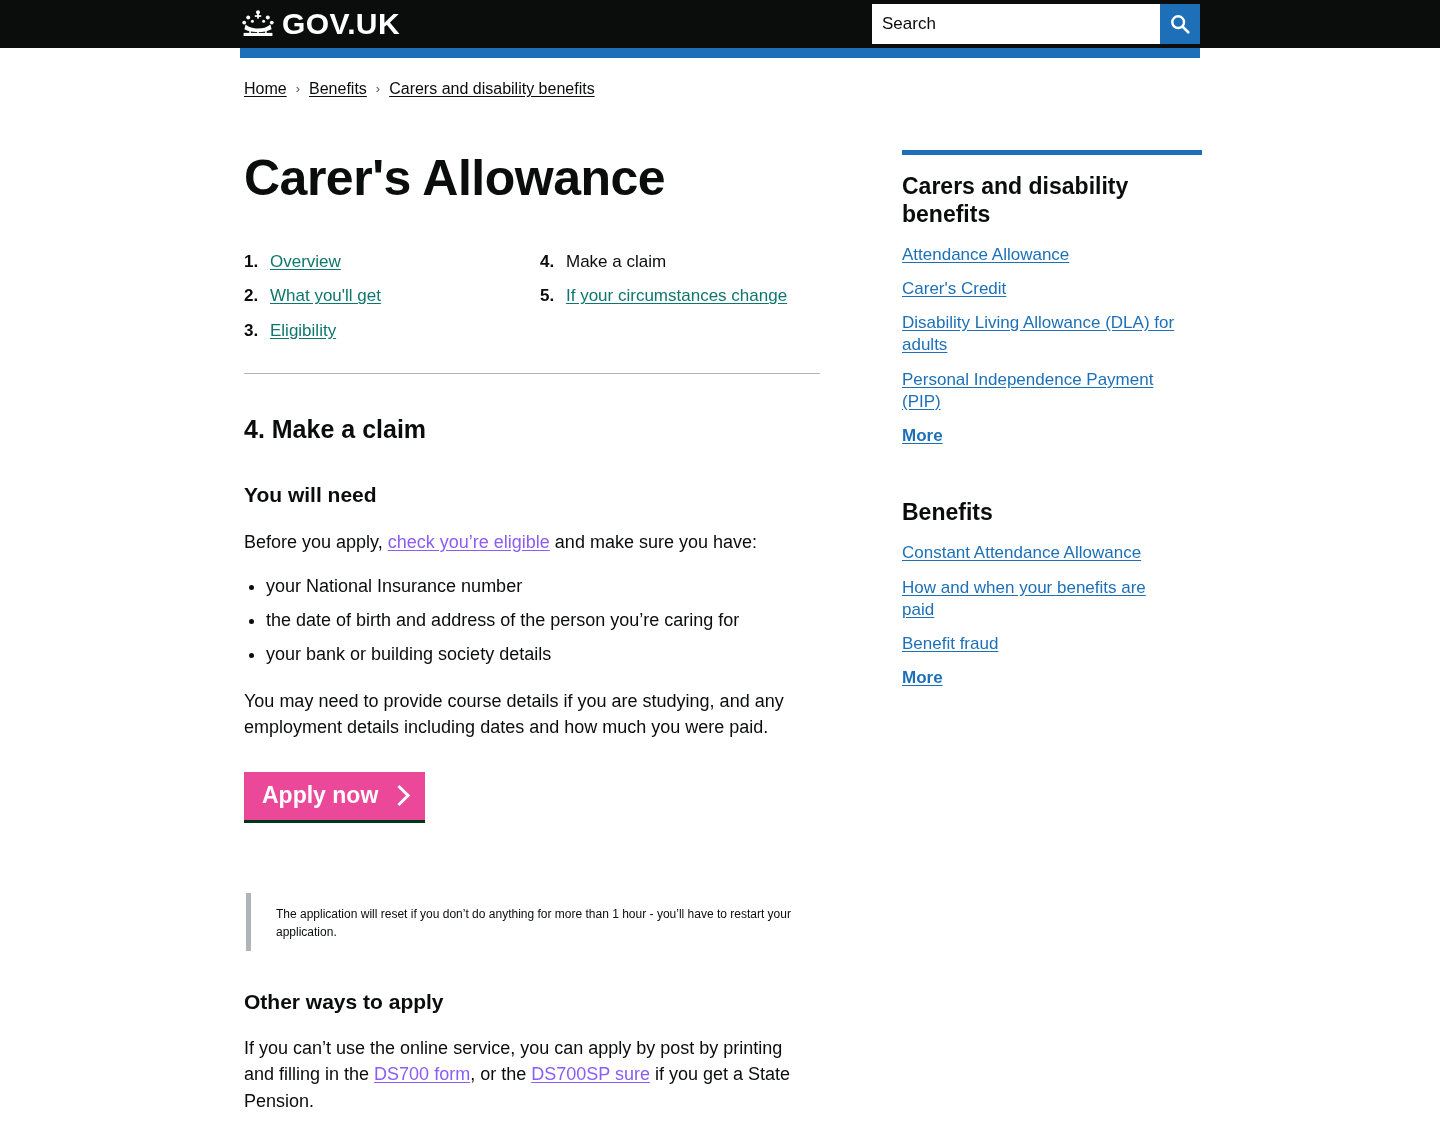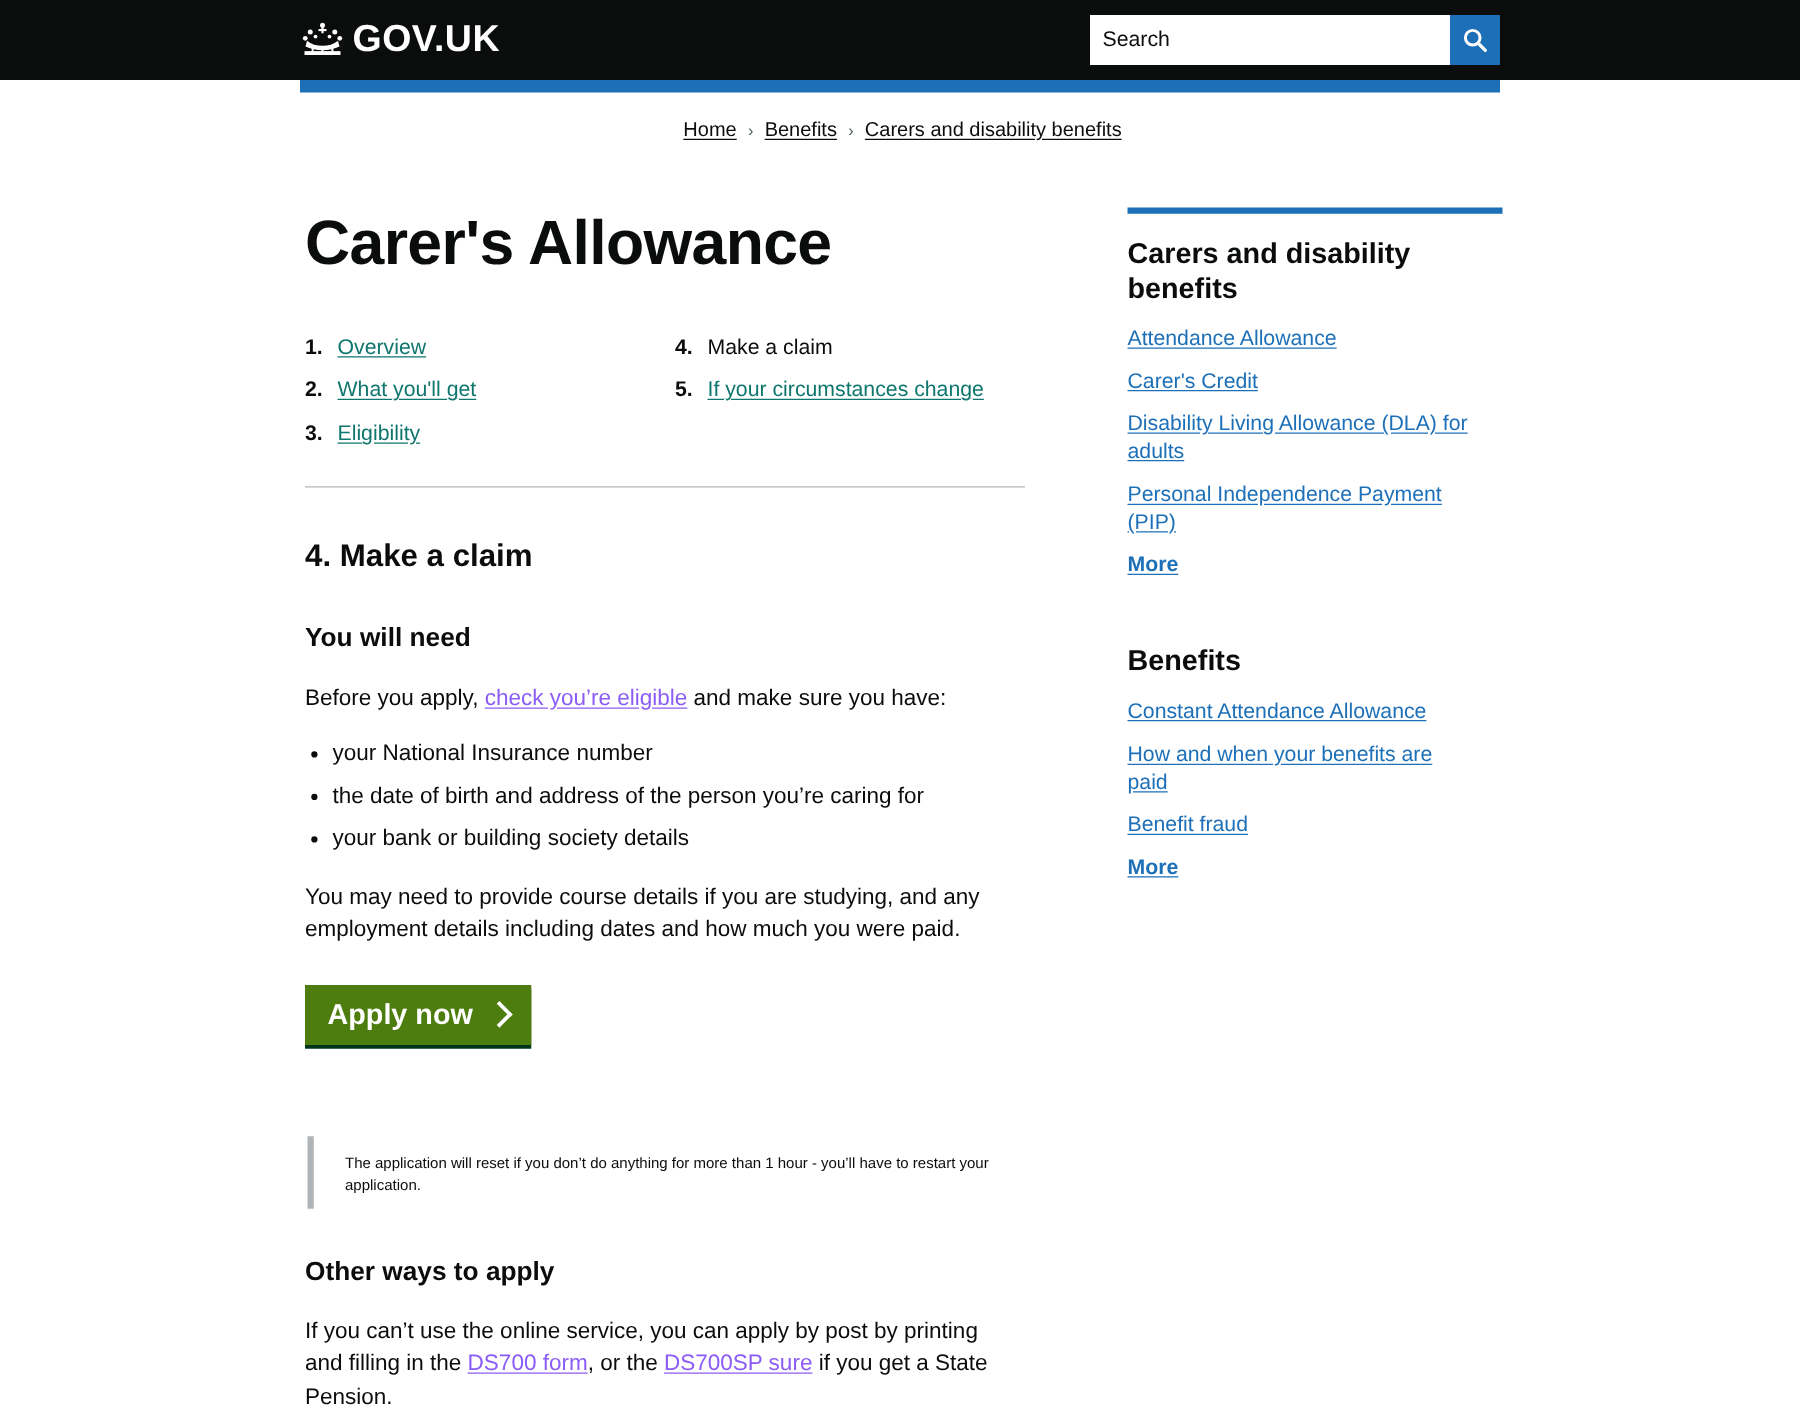"GOV.UK" .gov-header { height: 64px -> 48px }
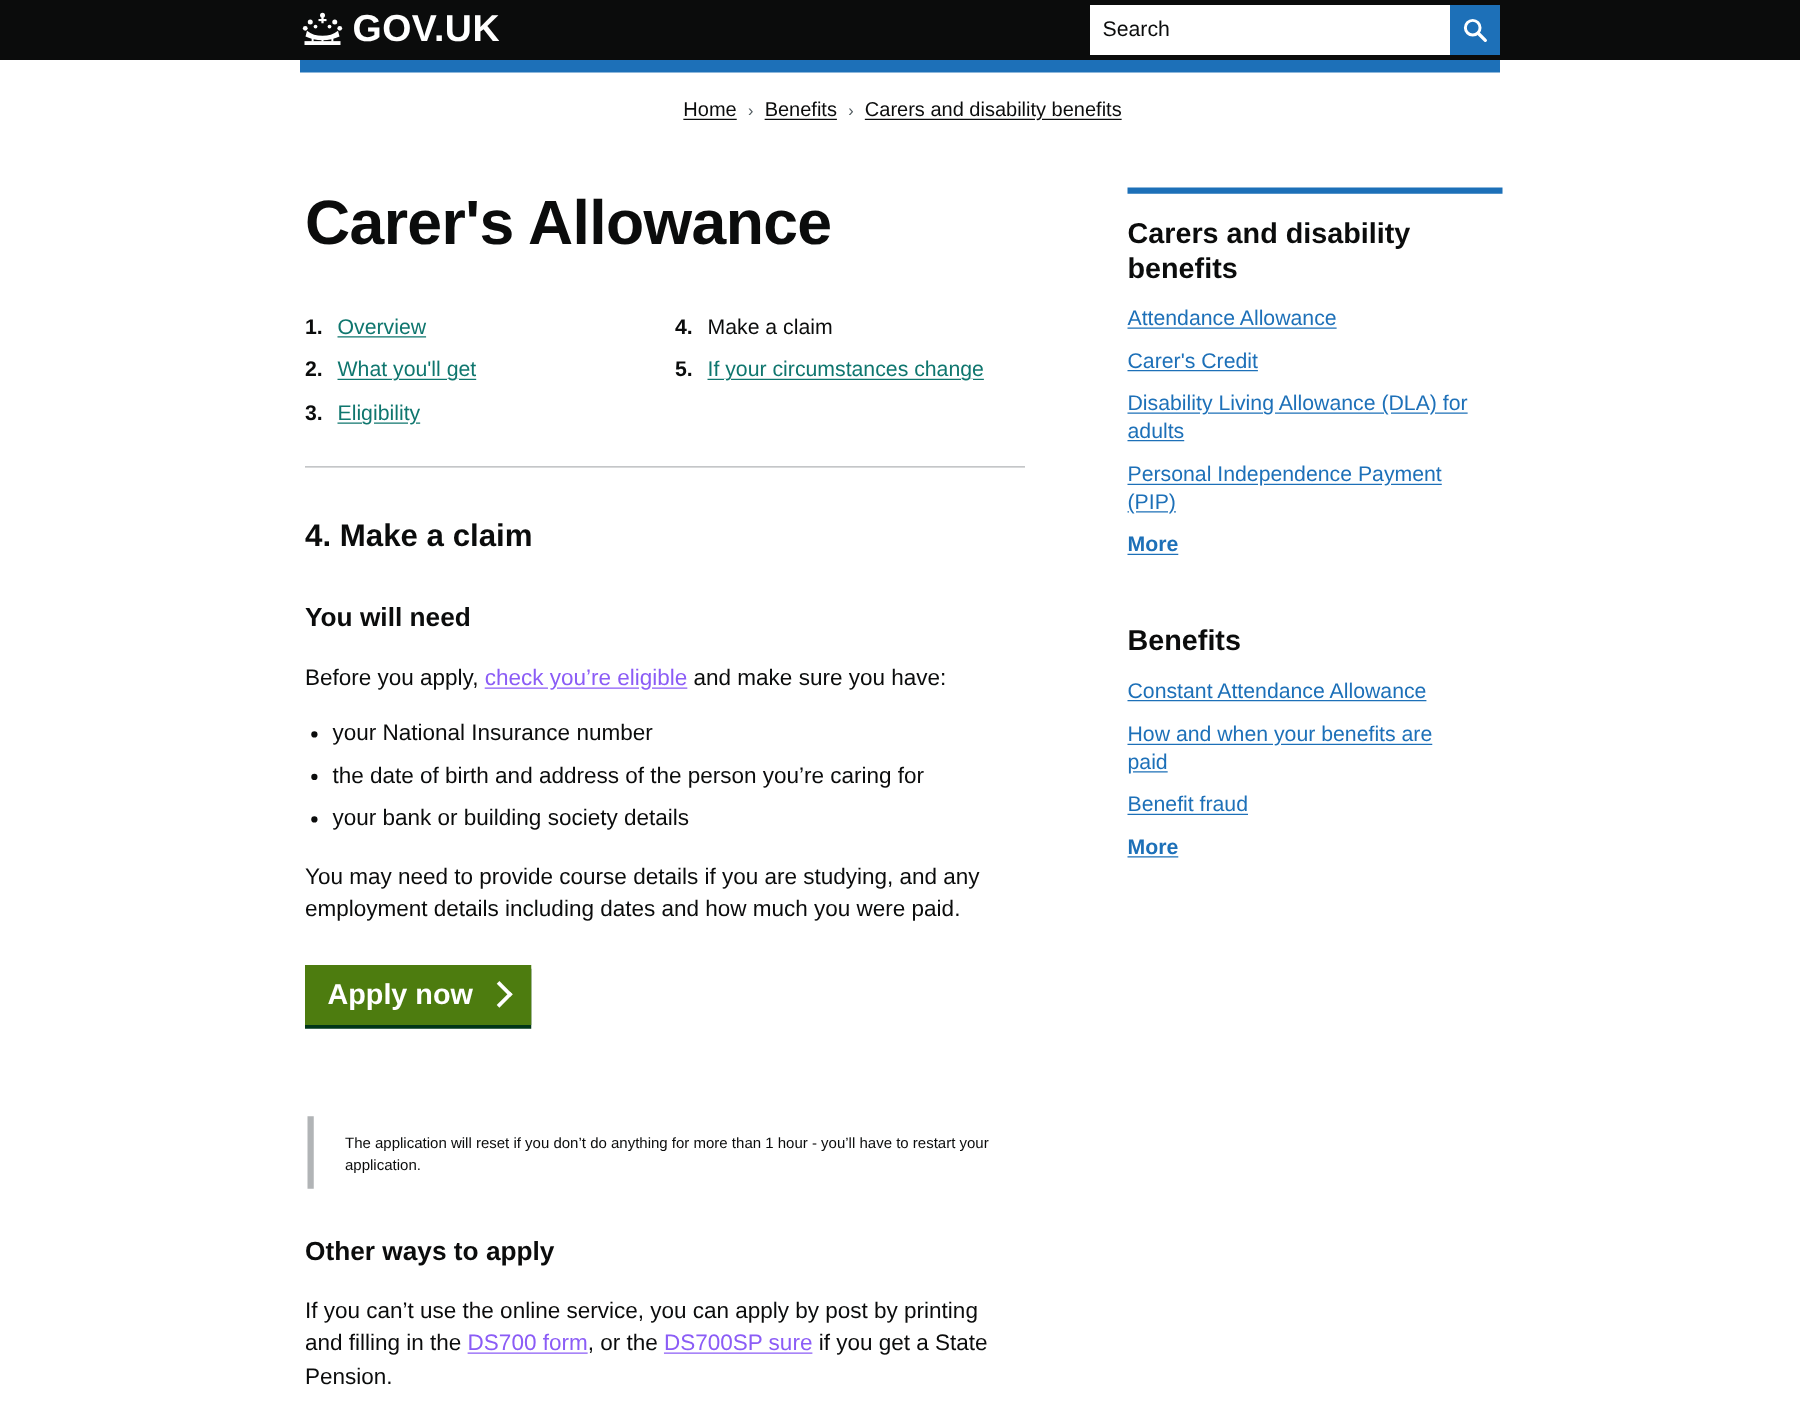"Home" .breadcrumbs { justify-content: center -> none }
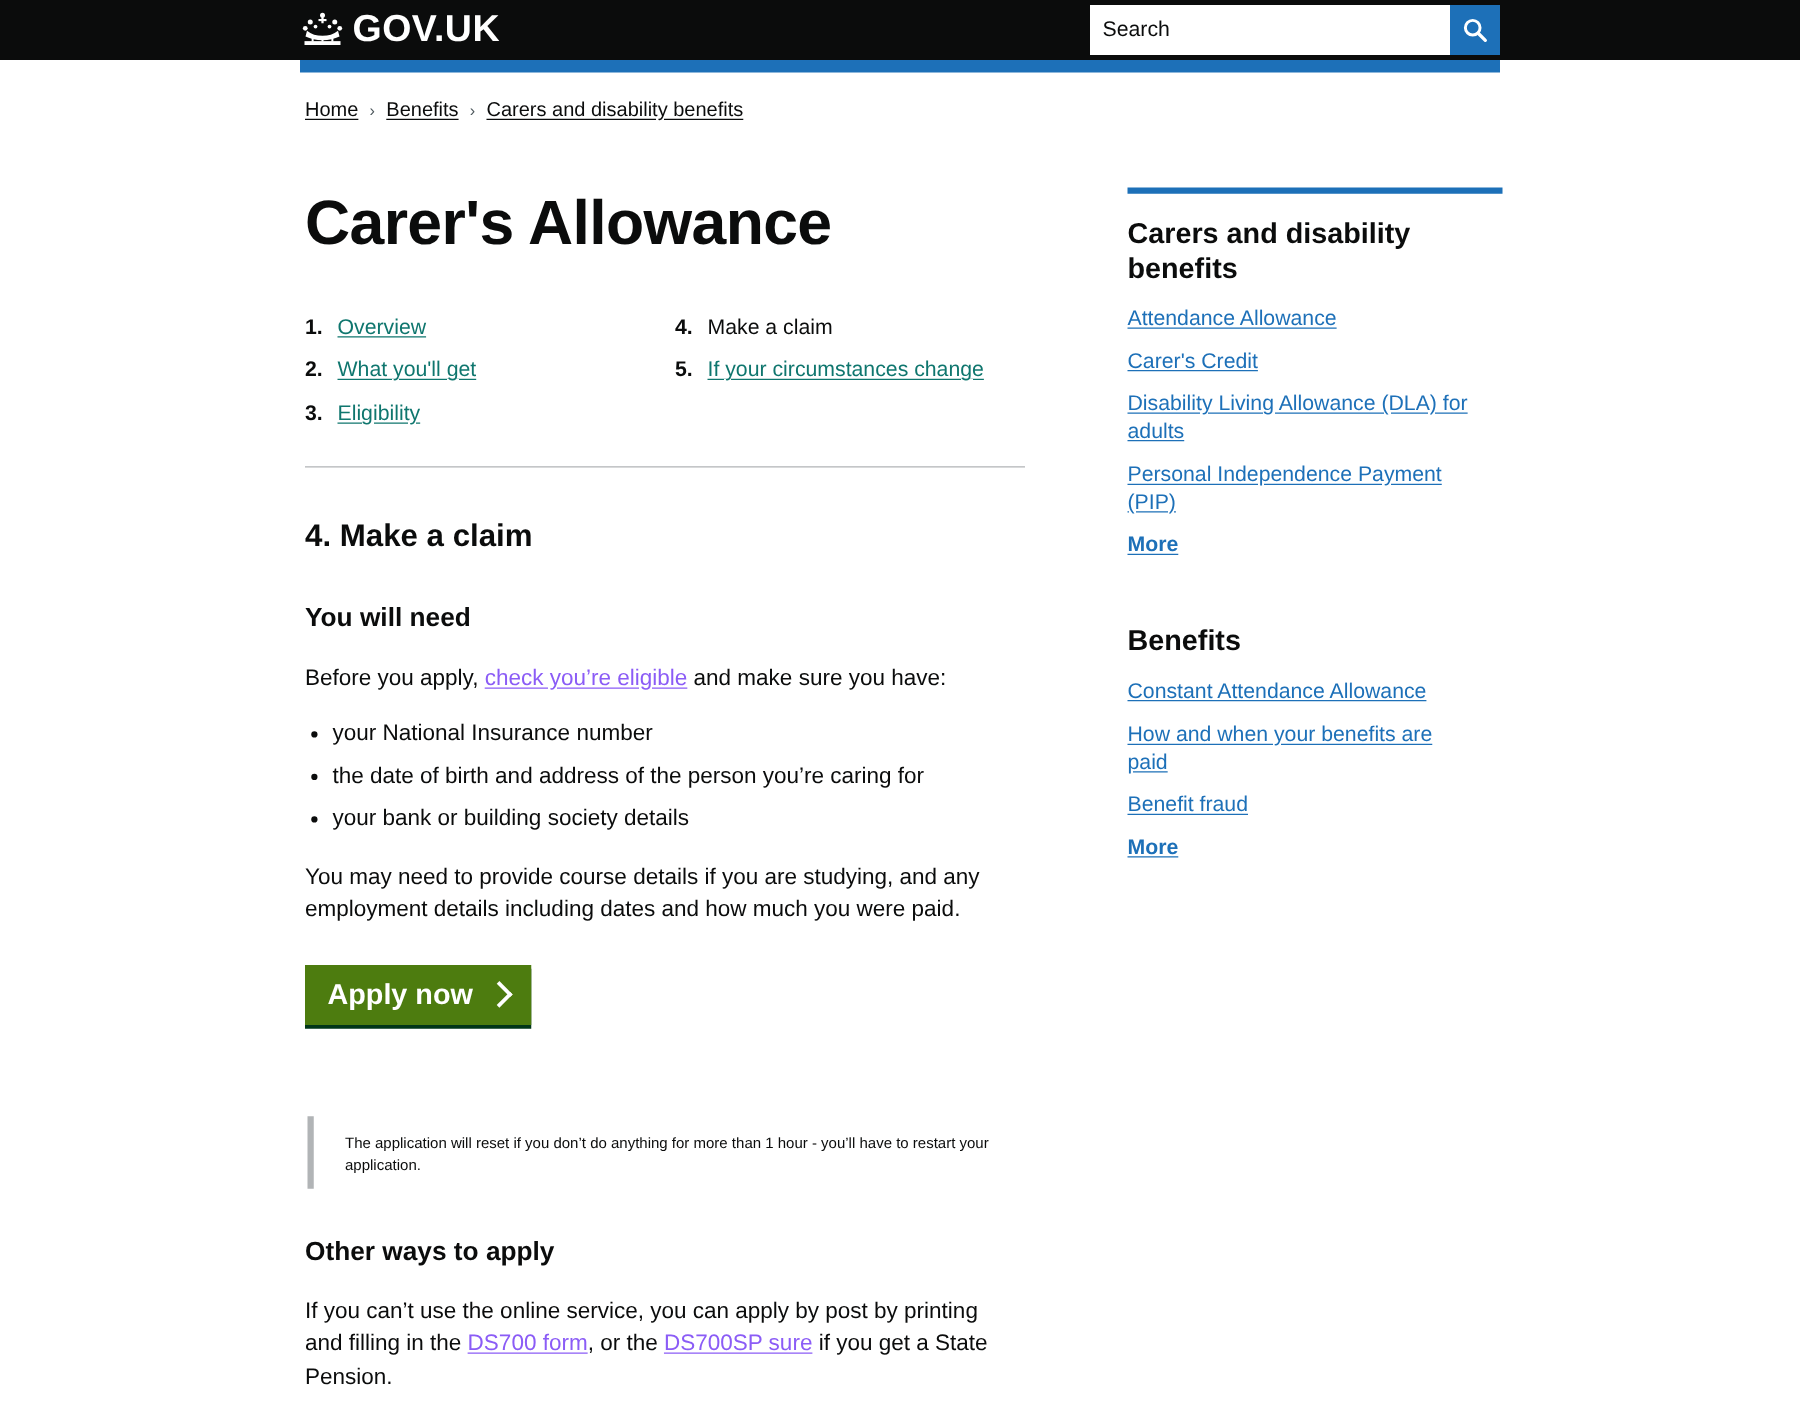"Apply now" .apply-btn { background: #4d7c0f -> #ec4899 }
